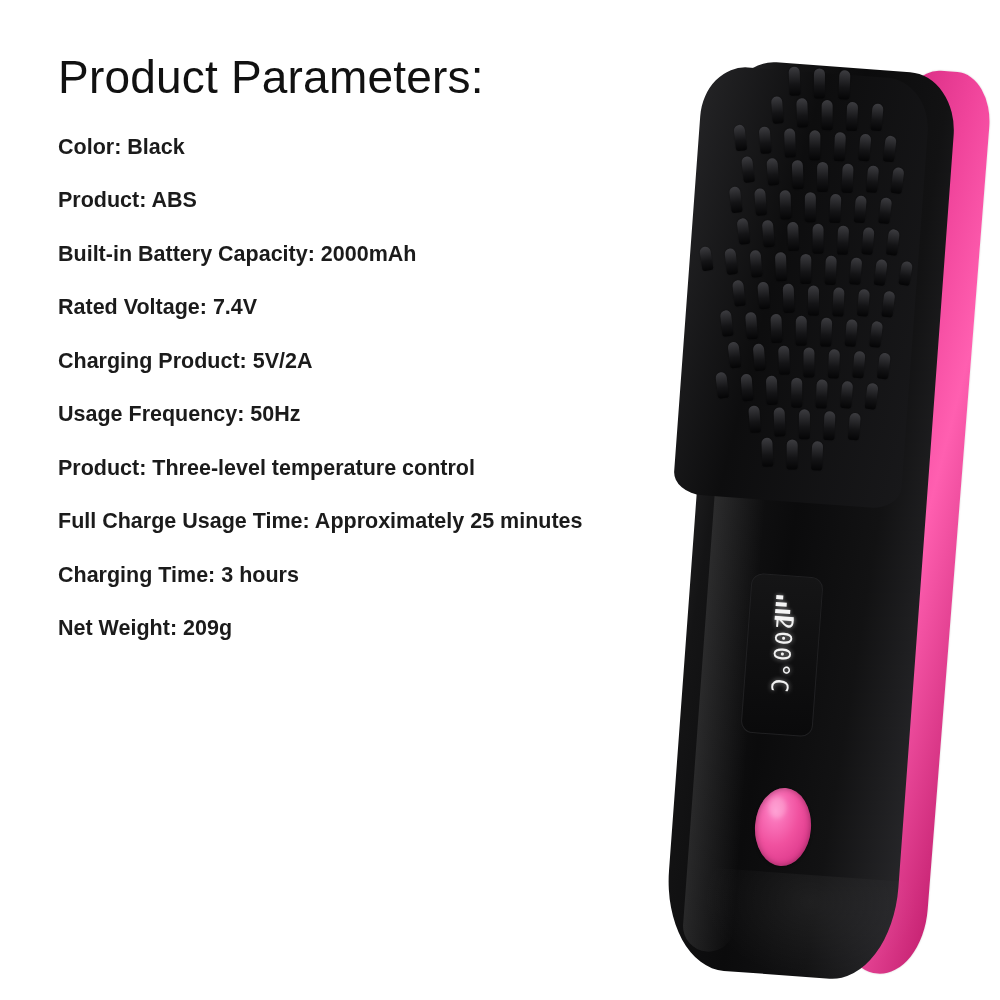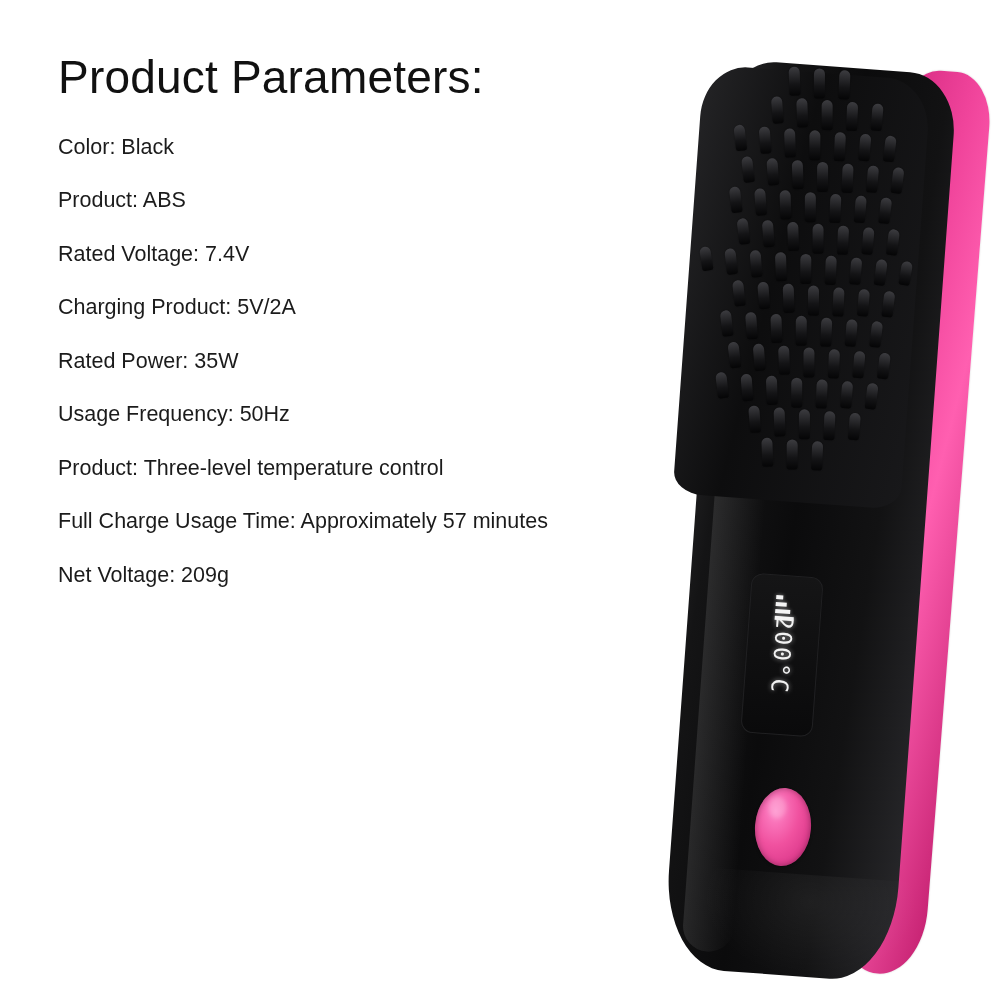"Color: Black" .spec-list li { font-weight: 400 -> 700 }
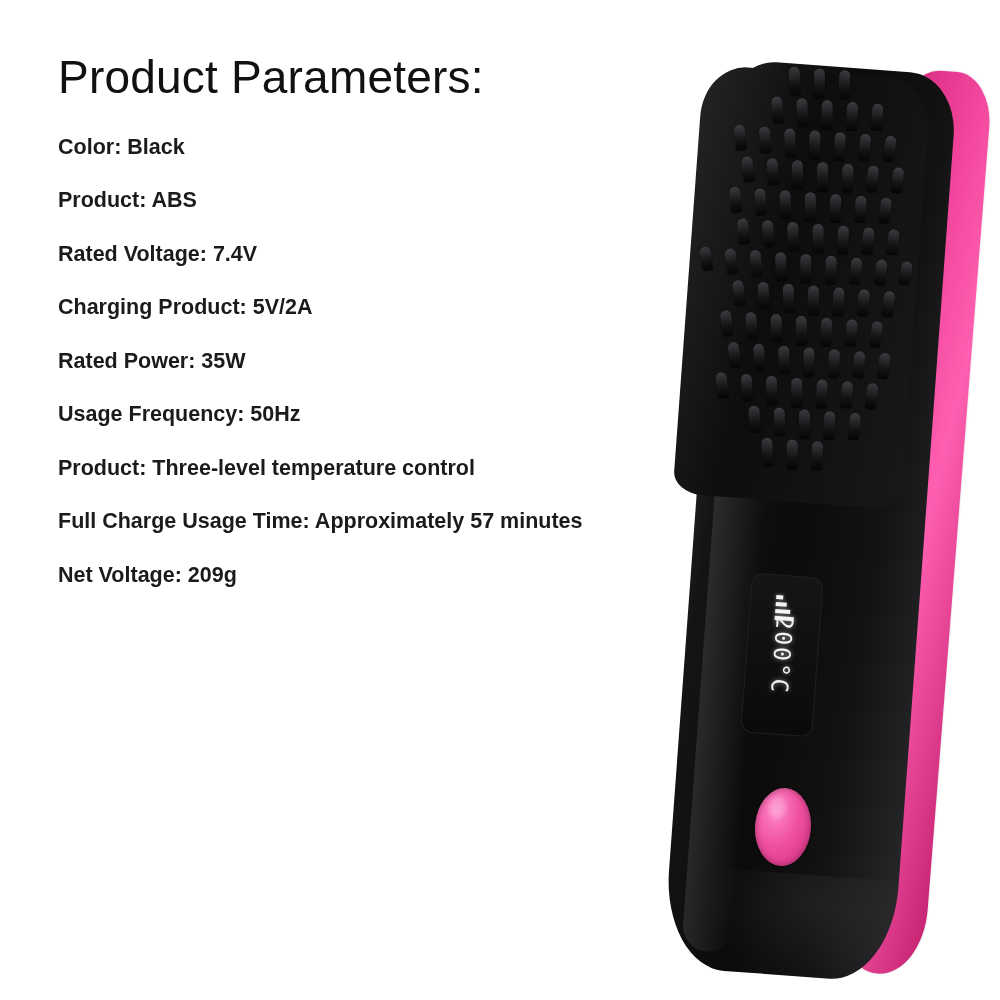"Built-in Battery Capacity: 2000mAh" li { html: none -> <li>Built-in Battery Capacity: 2000mAh</li> }
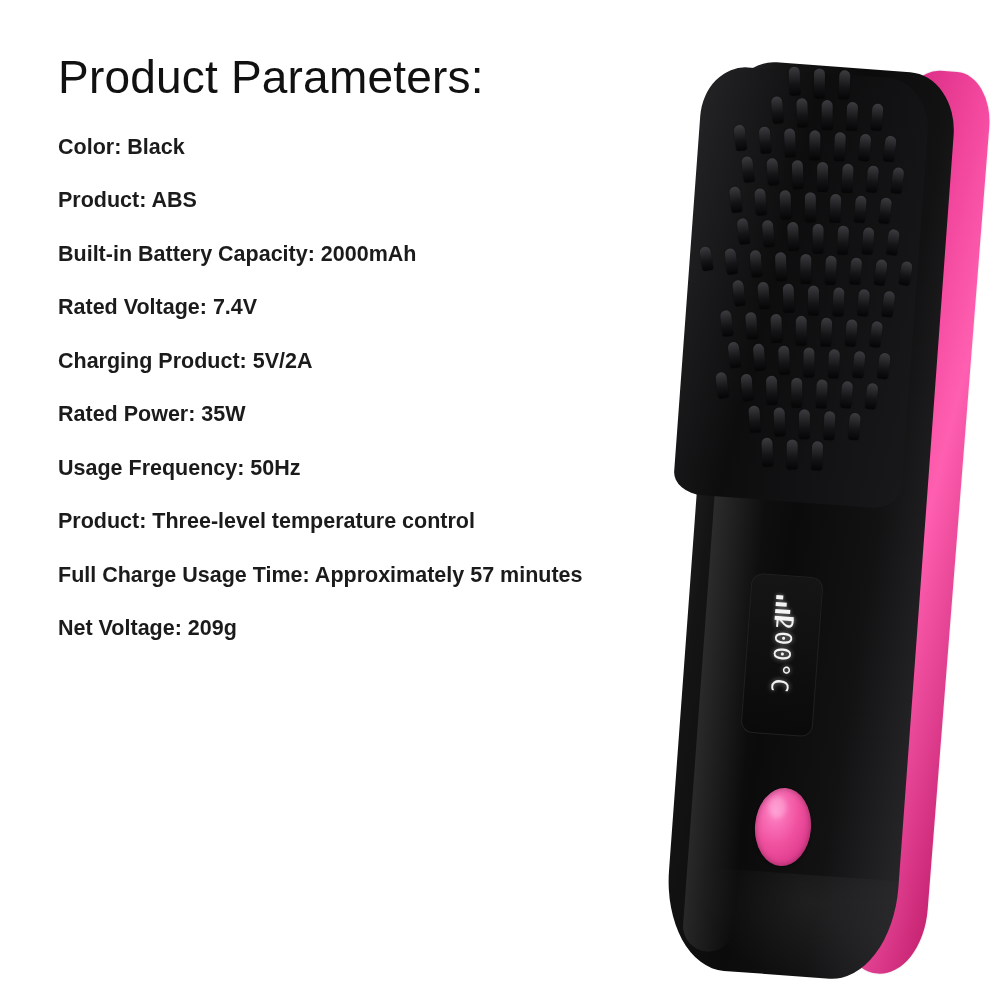"Rated Power: 35W" li { html: <li>Rated Power: 35W</li> -> none }
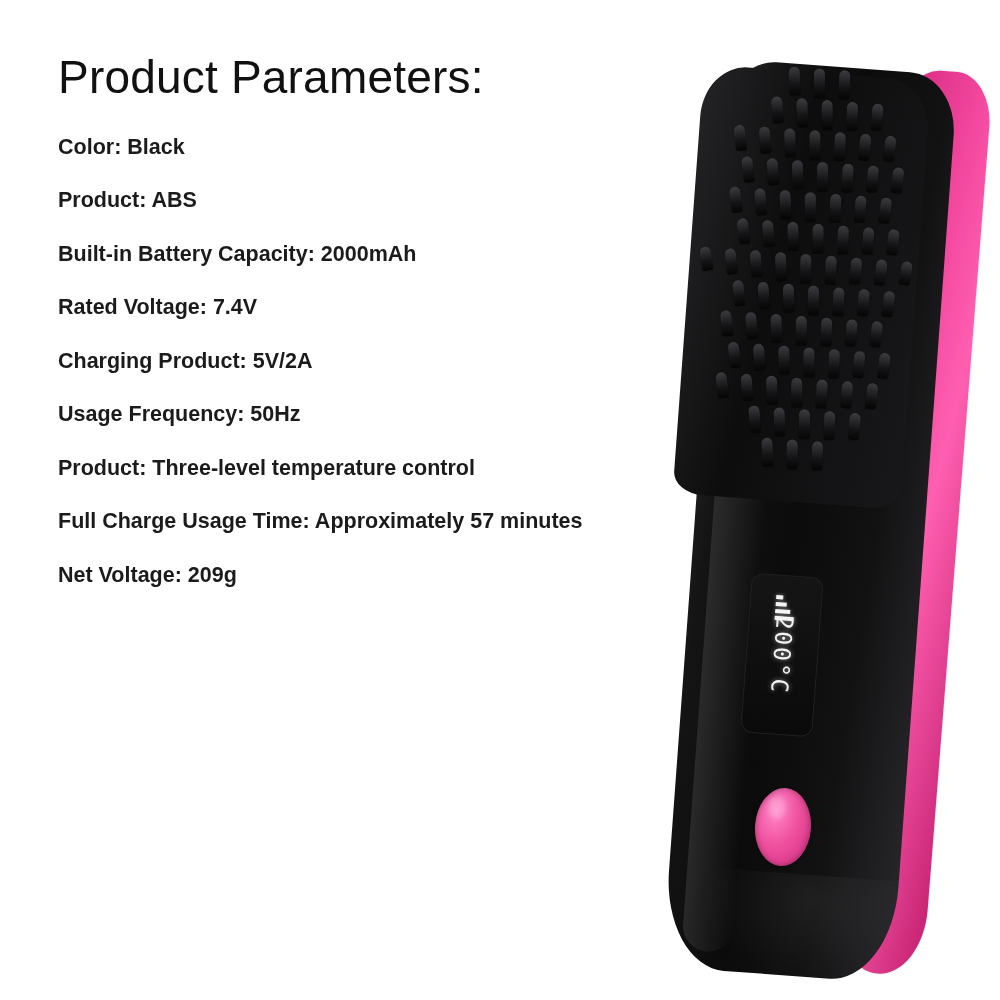"Full Charge Usage Time: Approximately" li { text: 57 -> 25 }
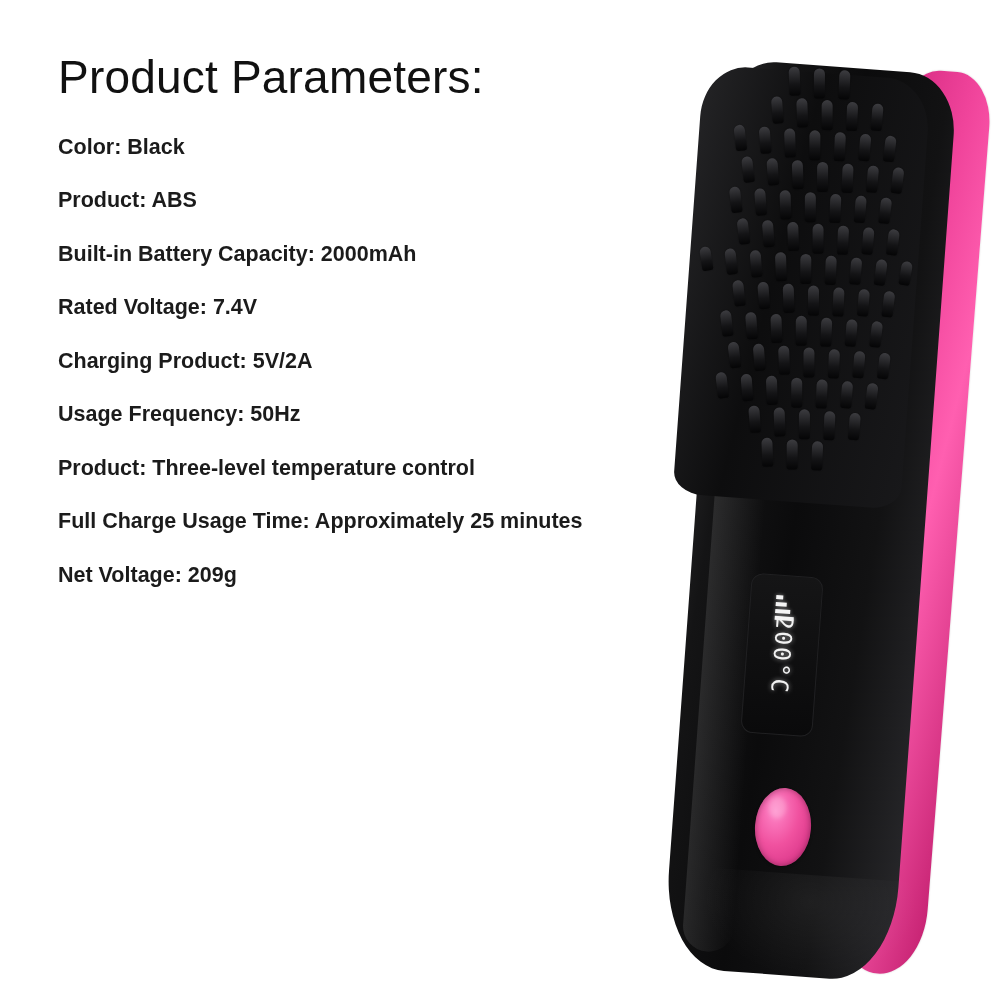"Charging Time: 3 hours" li { html: none -> <li>Charging Time: 3 hours</li> }
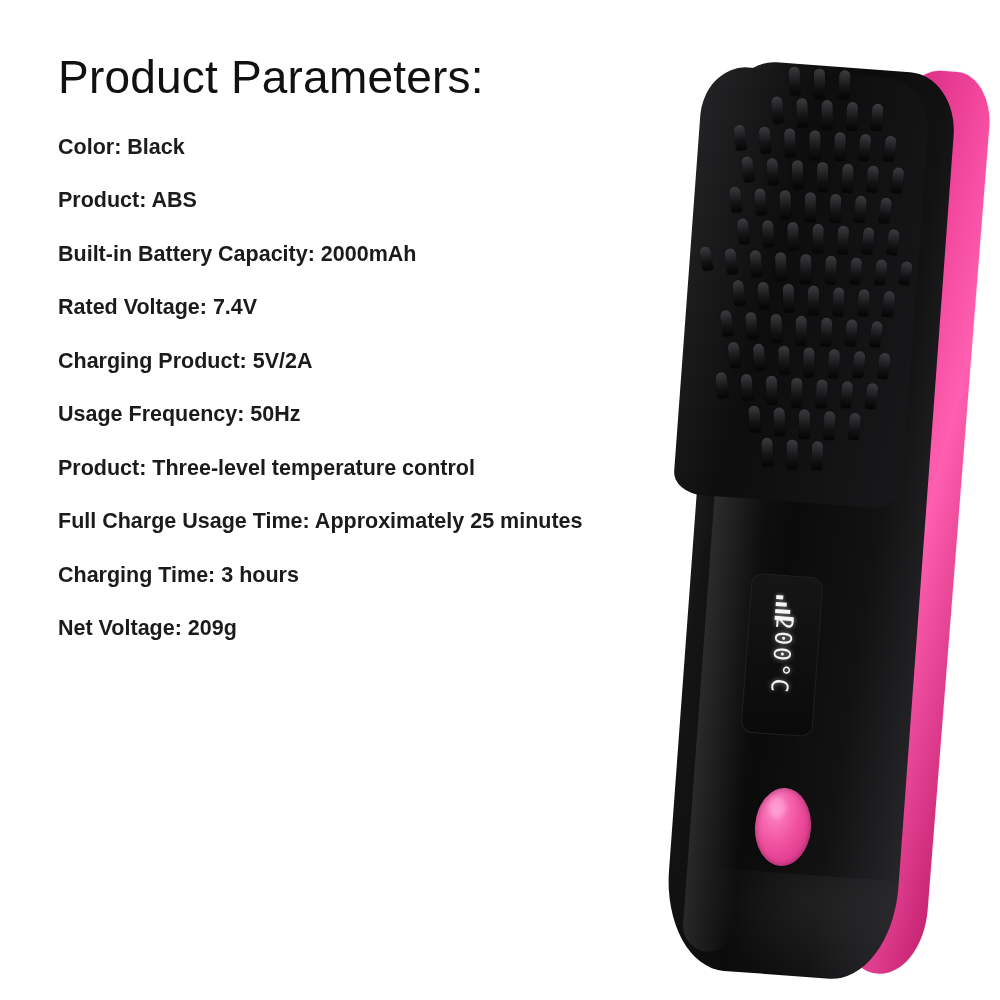"Net Voltage: 209g" li { text: Voltage -> Weight }
